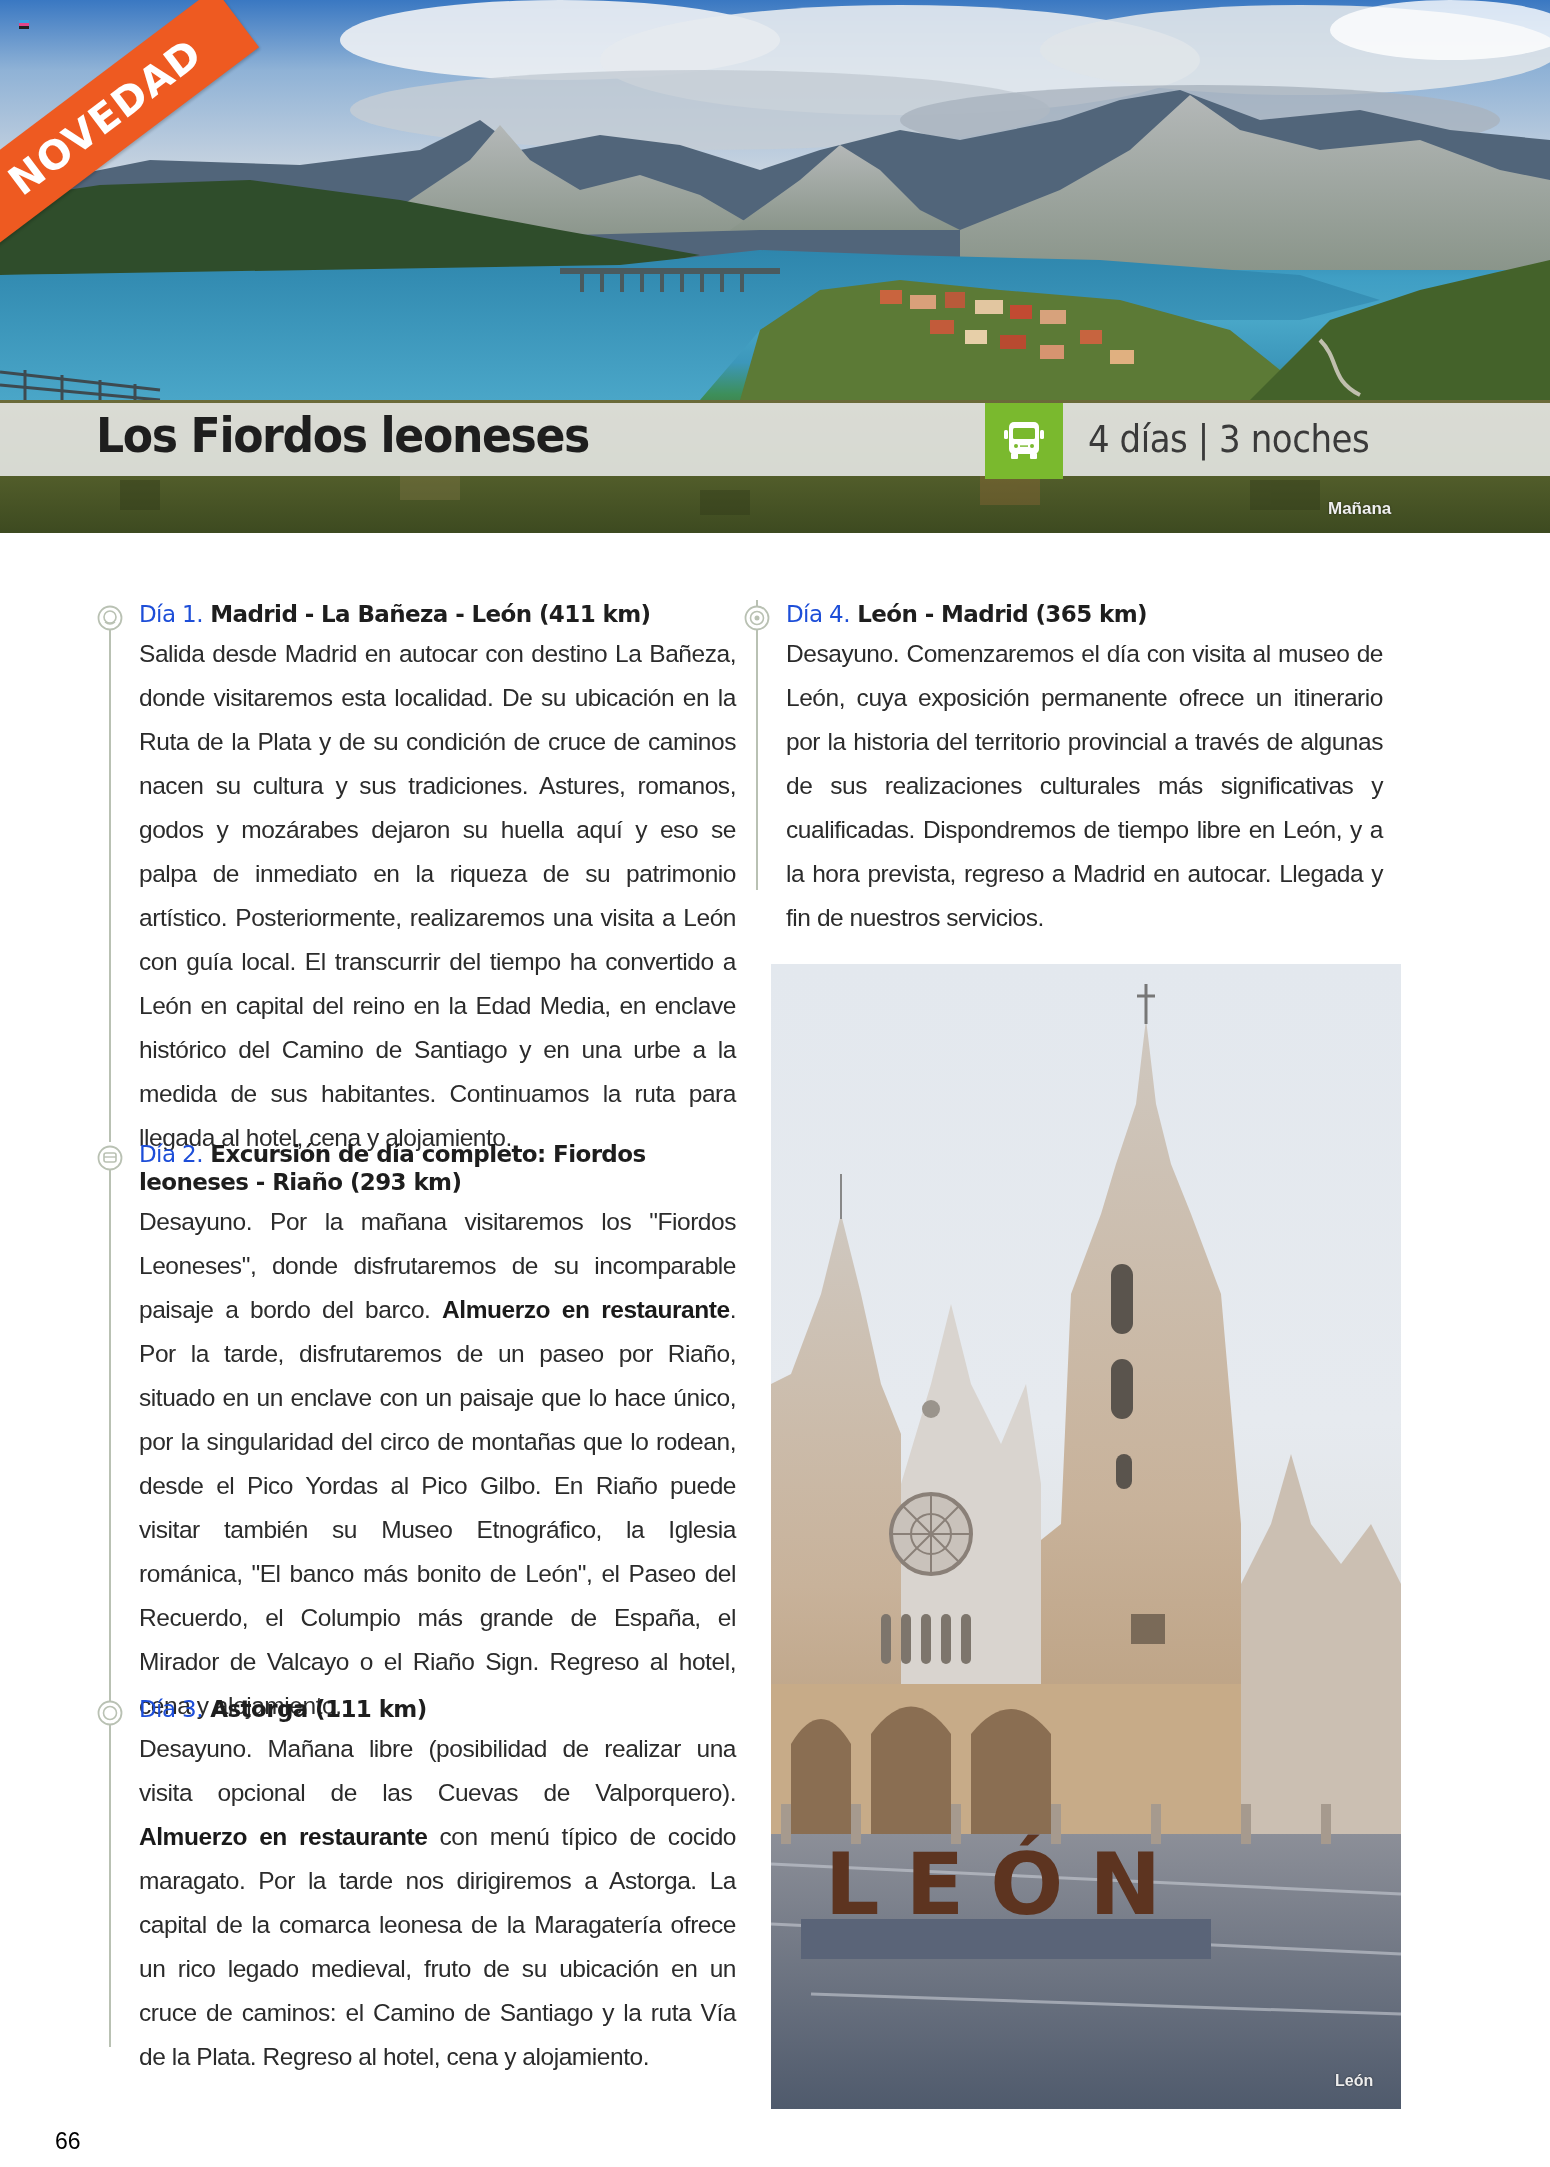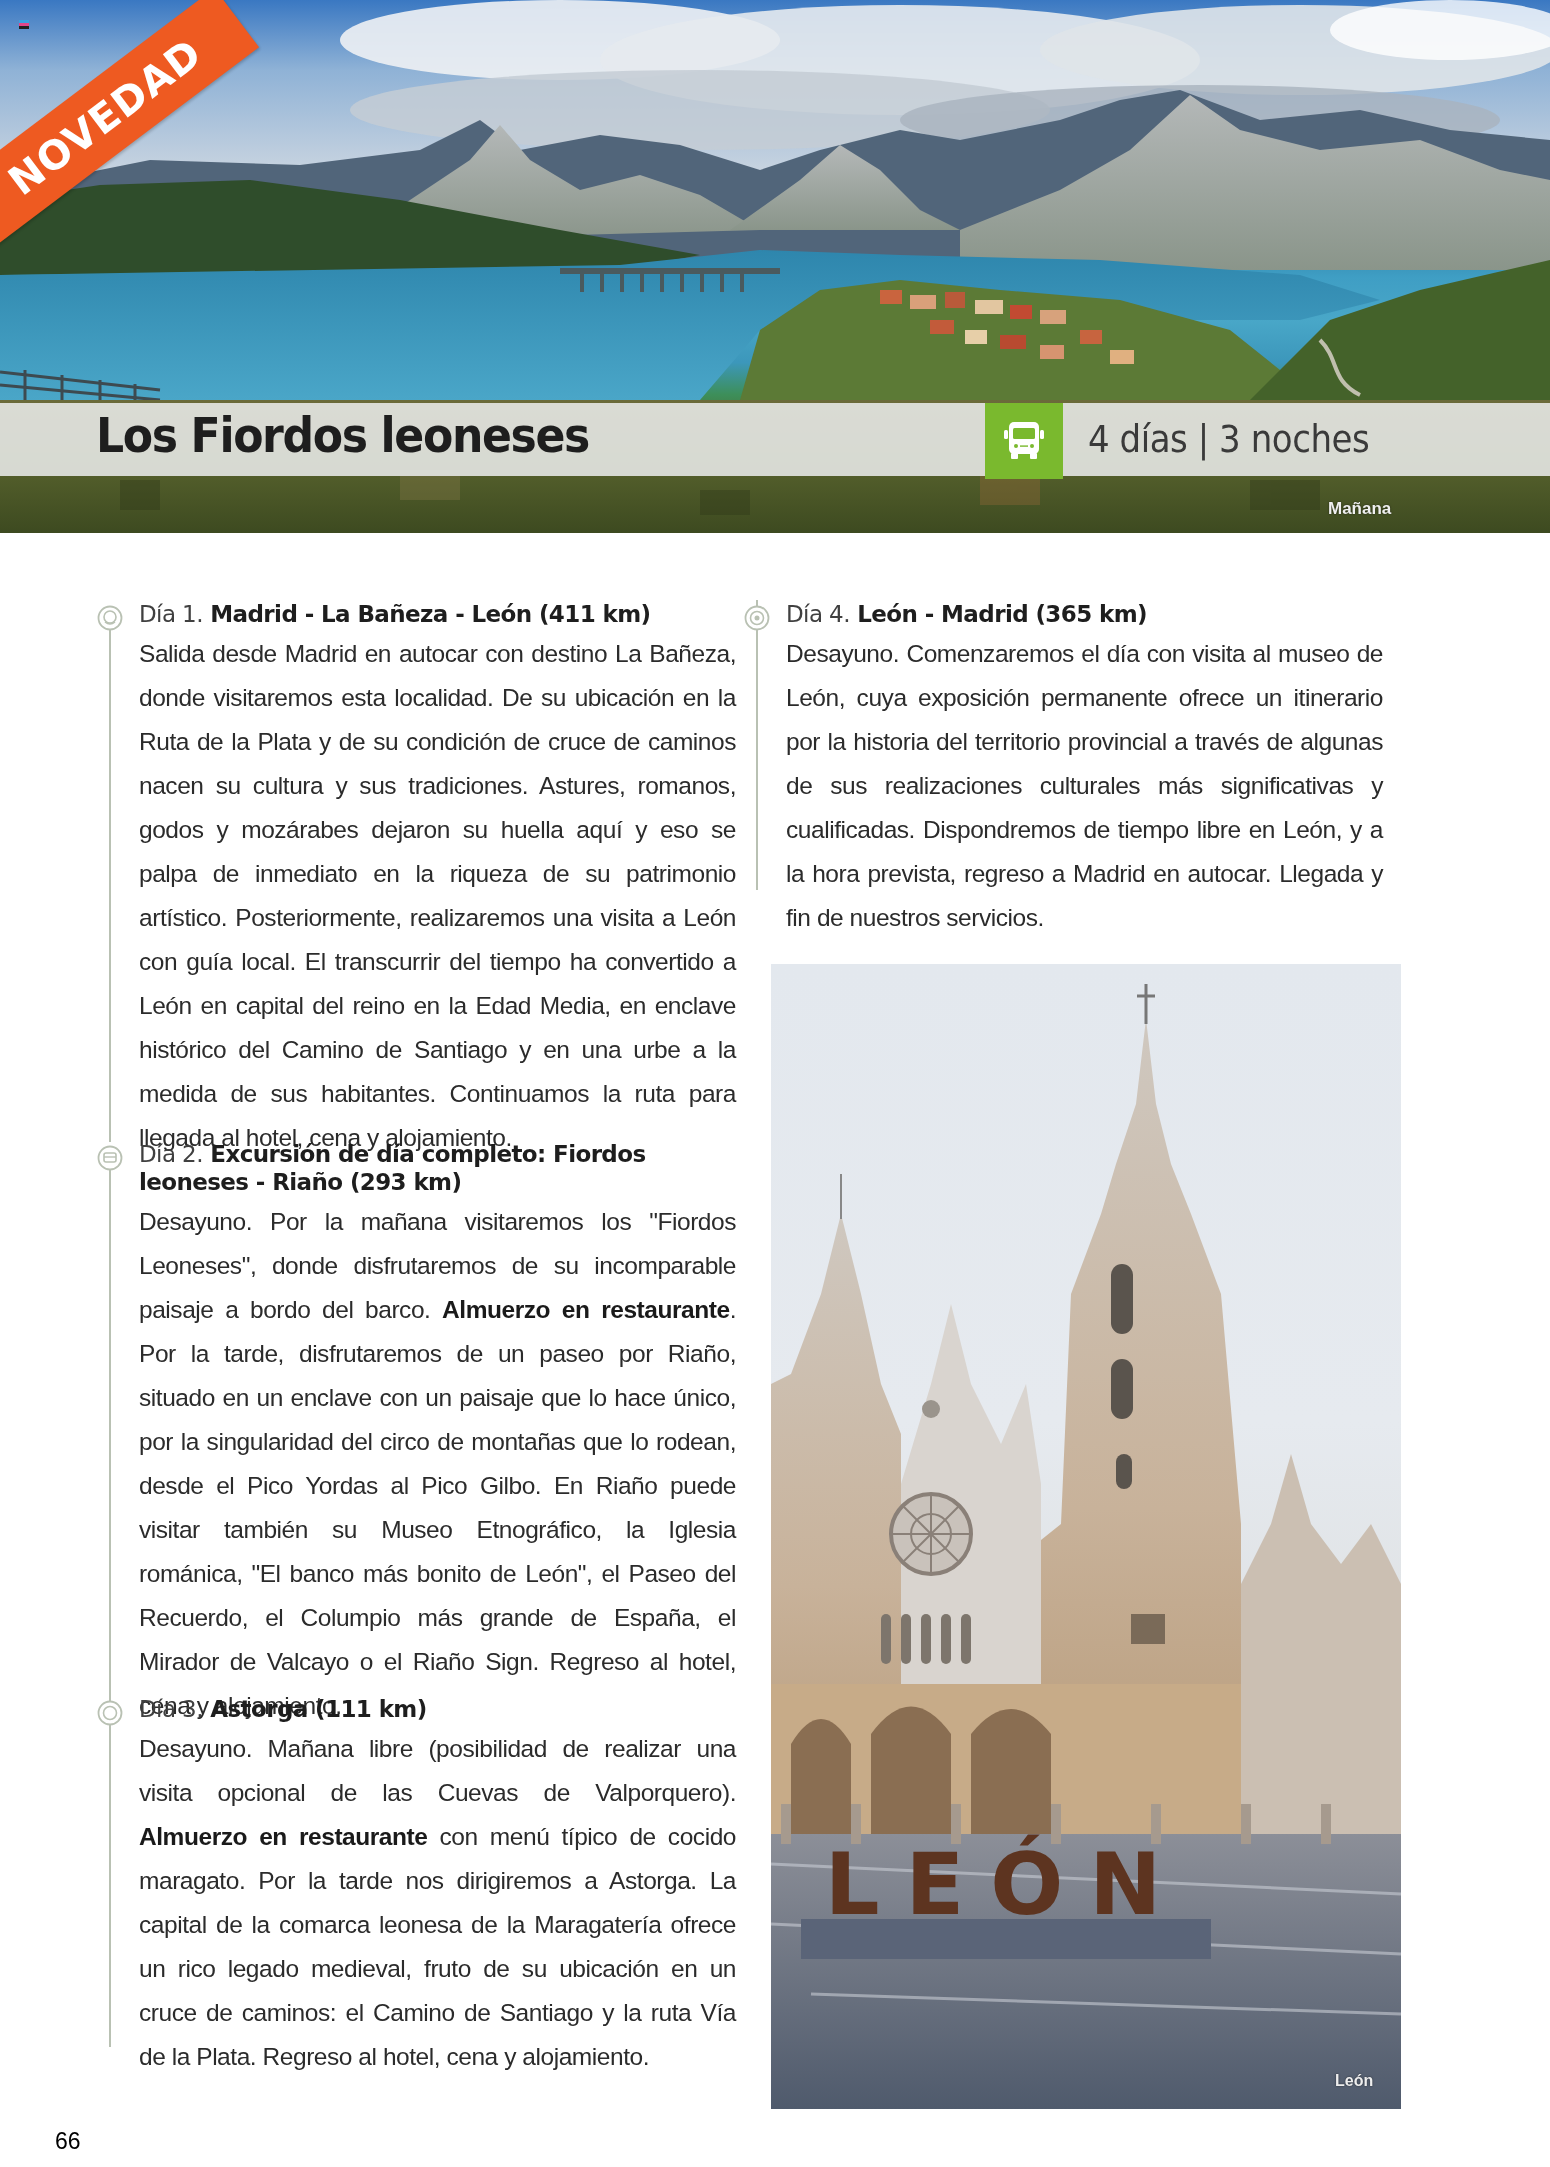"Día 1." .day-label { color: #404040 -> #1d4ed8 }
